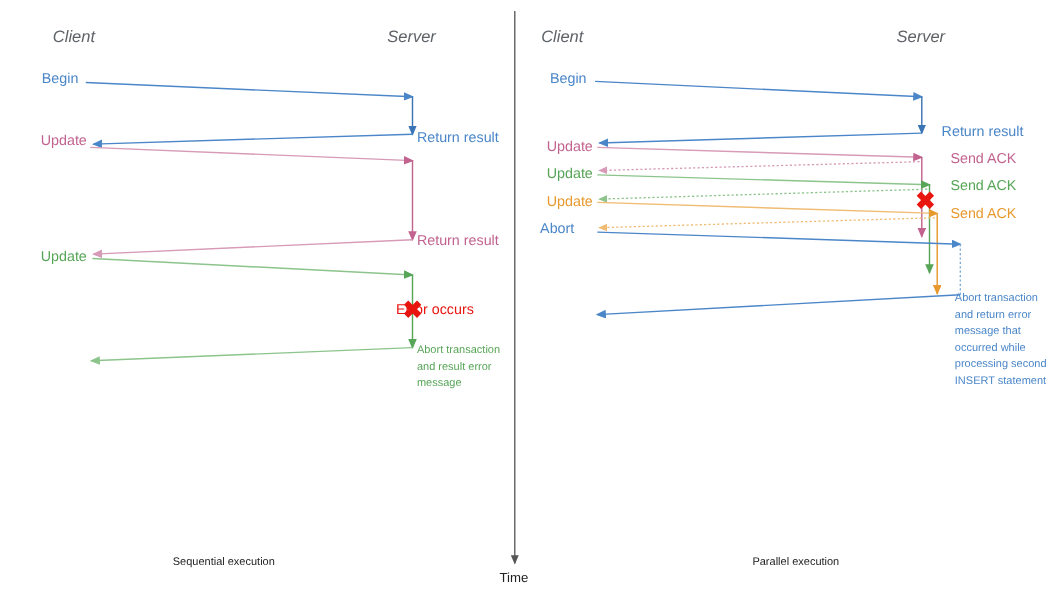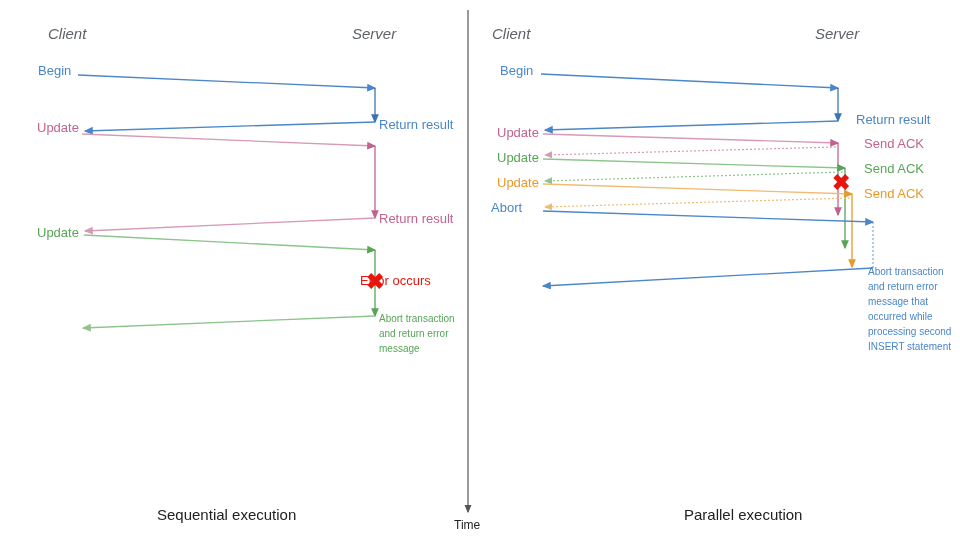"Abort transaction and return error message" div.lbl { text: return -> result }
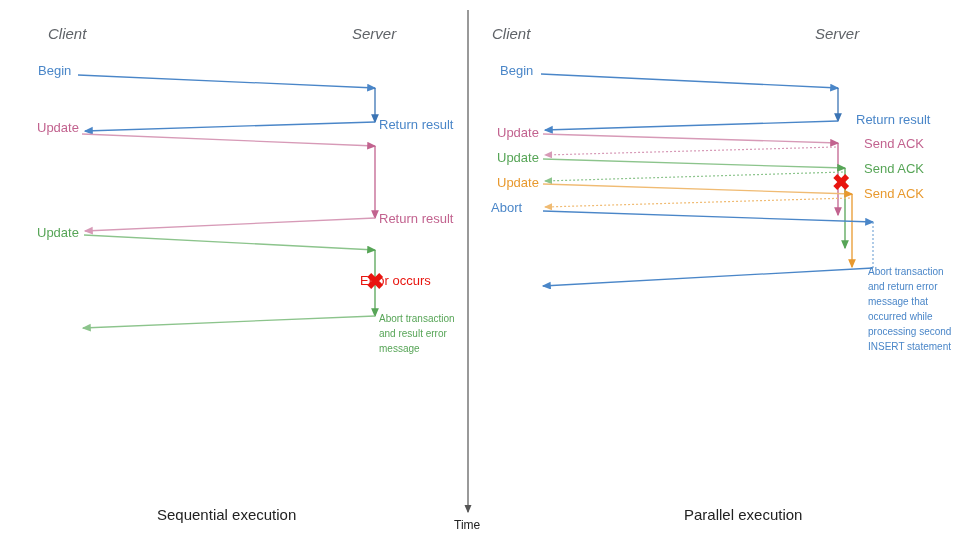"Sequential execution" .caption { font-size: 15px -> 10px }
